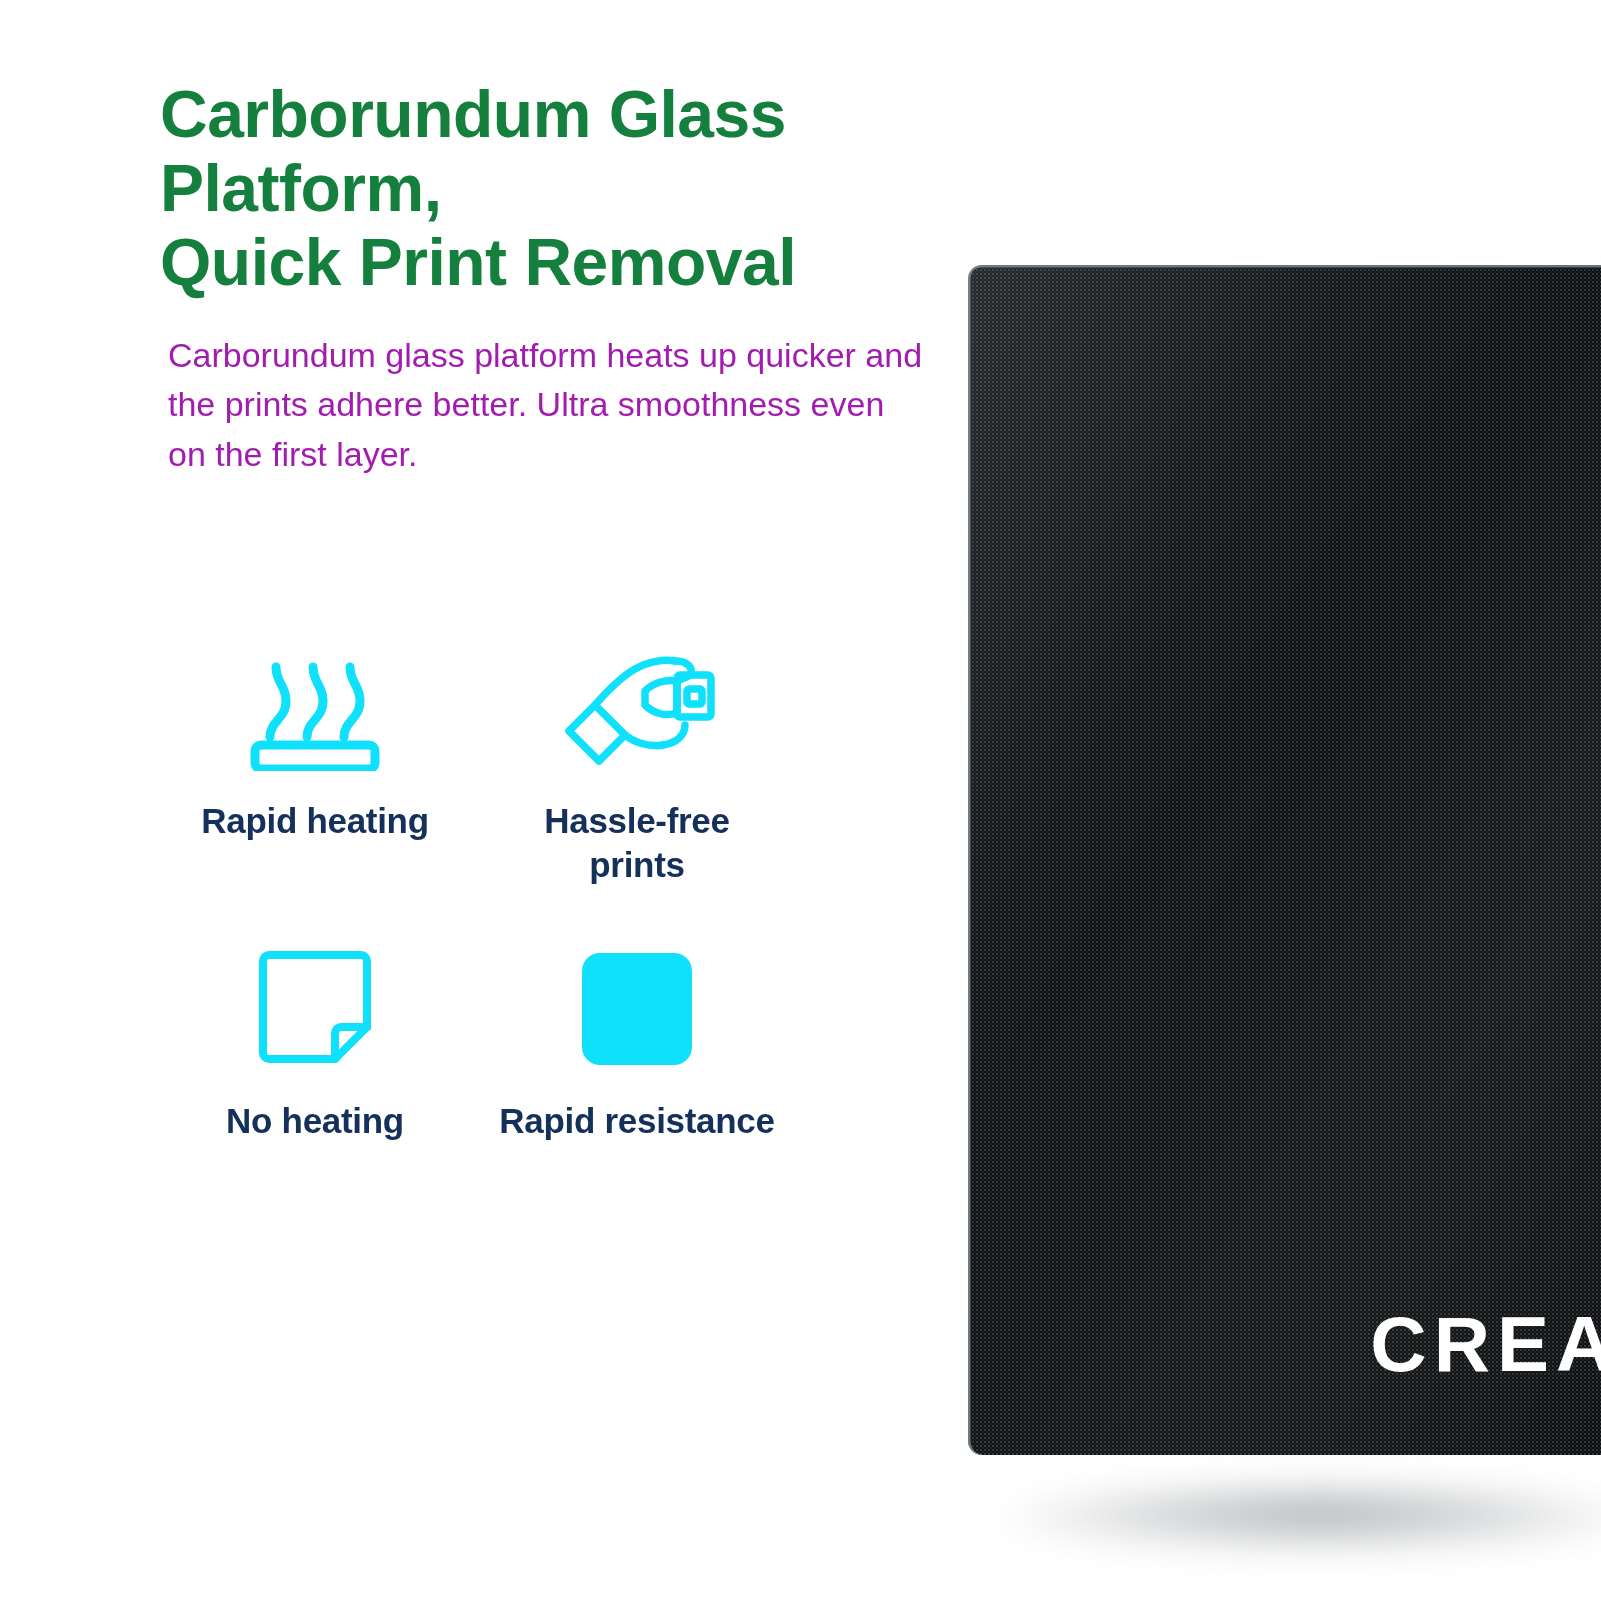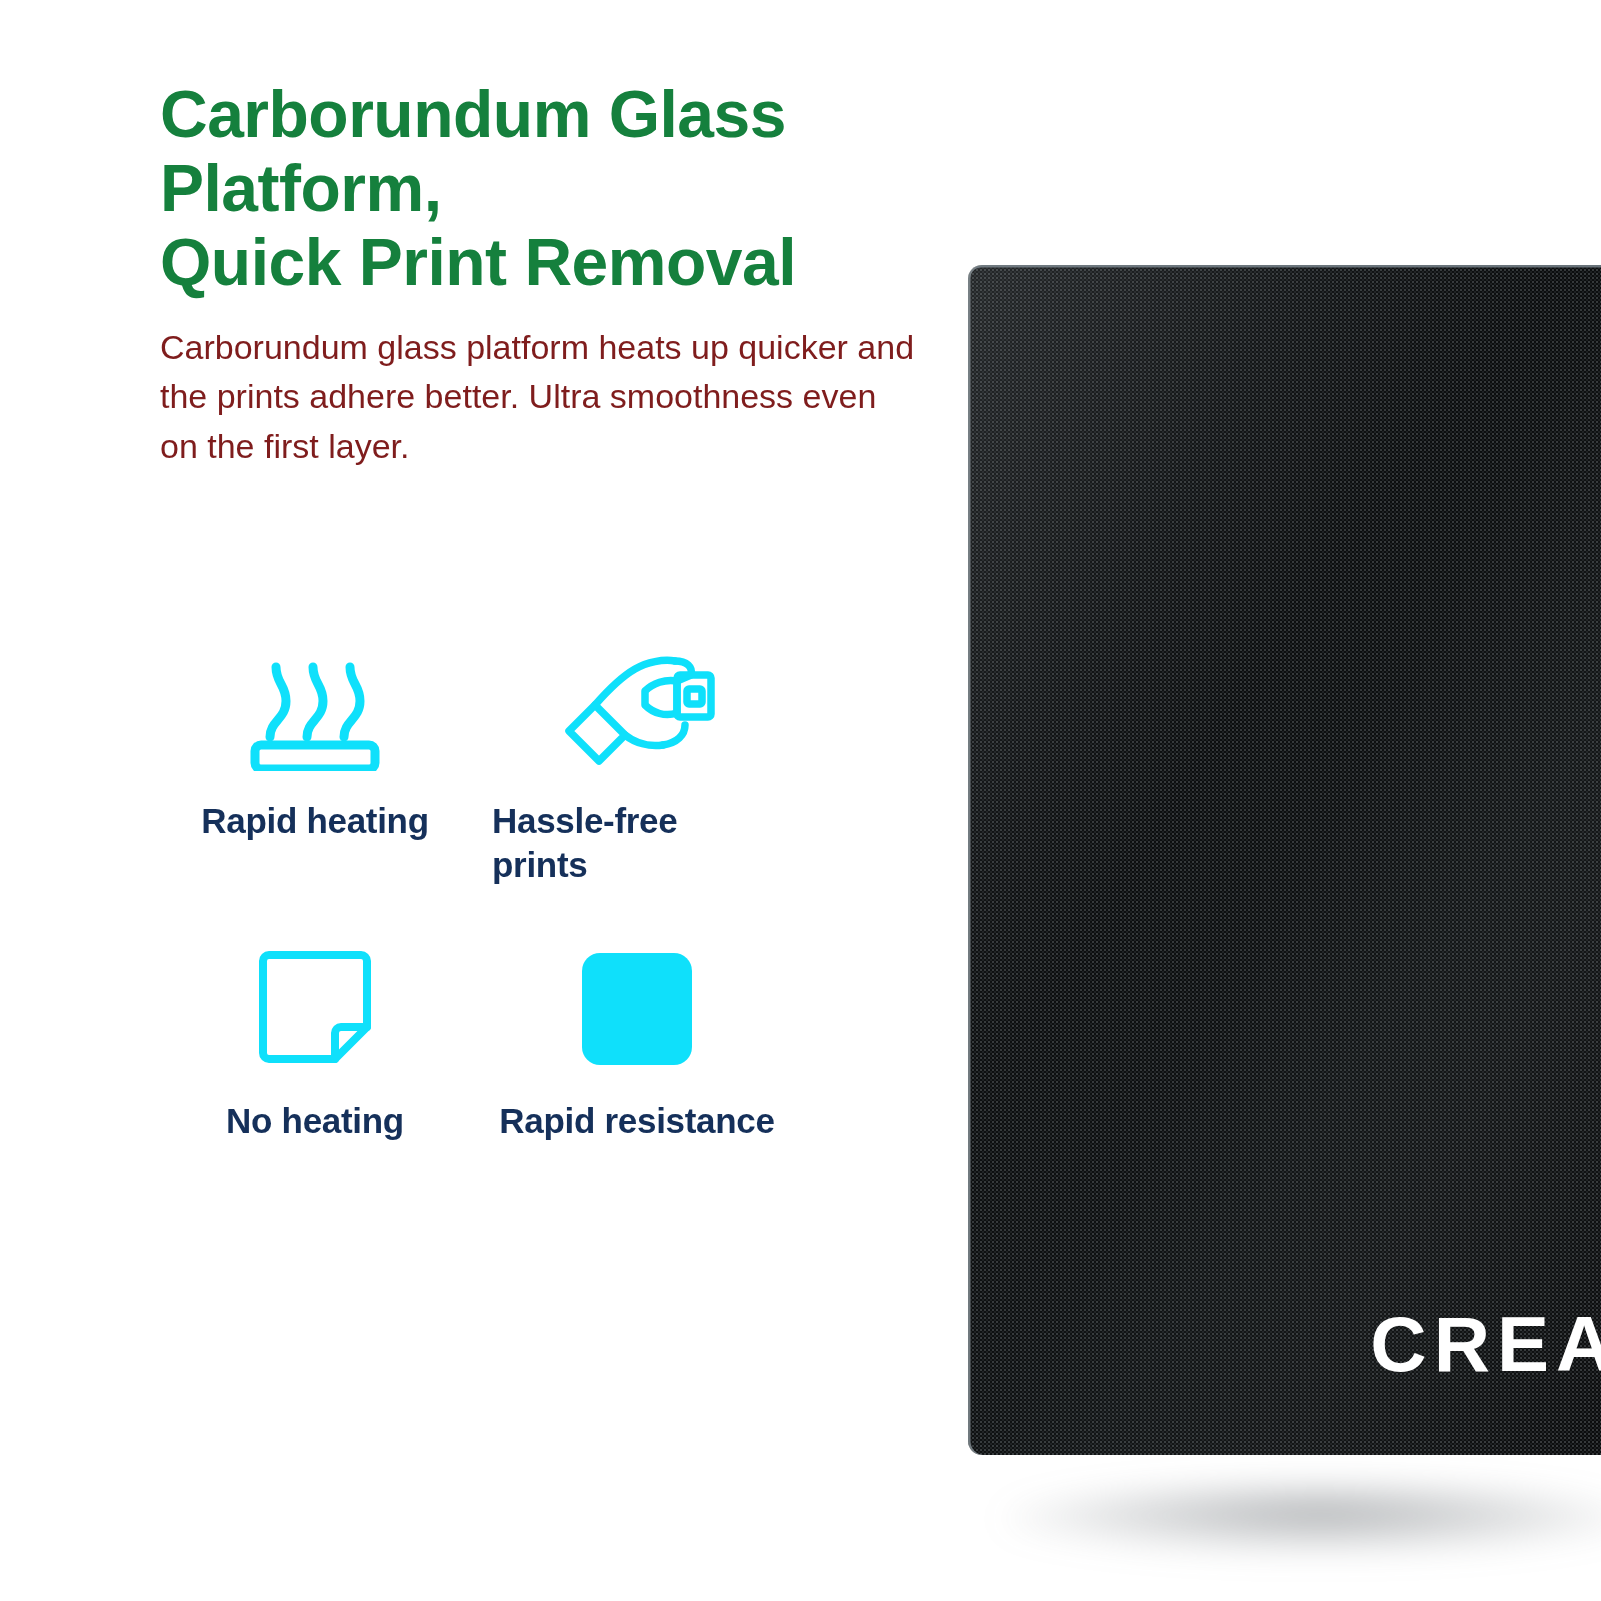"Carborundum glass platform heats up" #body-paragraph { color: #7f1d1d -> #a21caf; margin: 0 -> 8px }
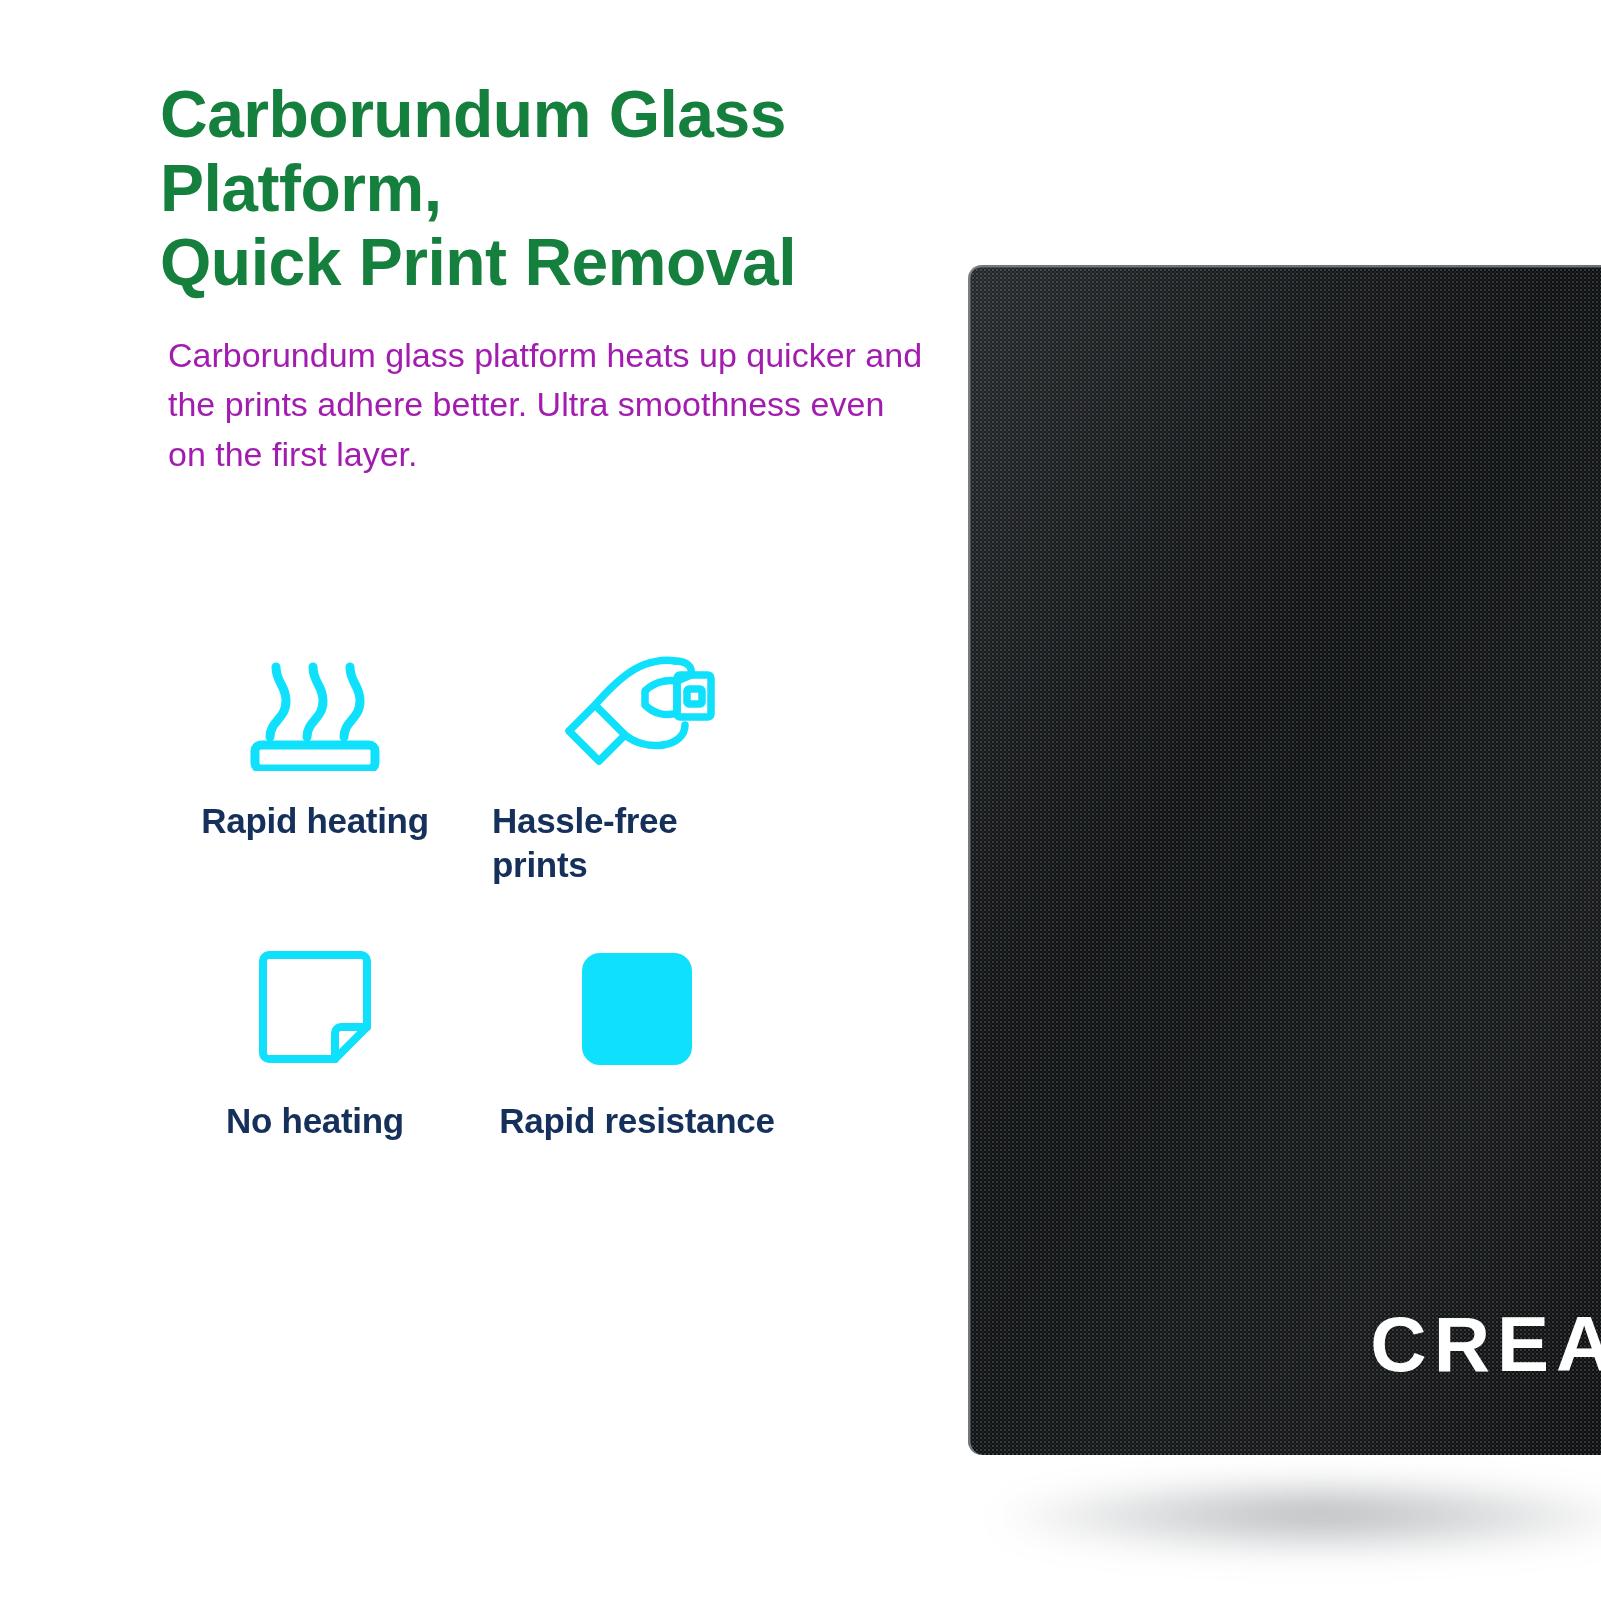"Rapid heating" .feature-label { text-align: none -> center }
